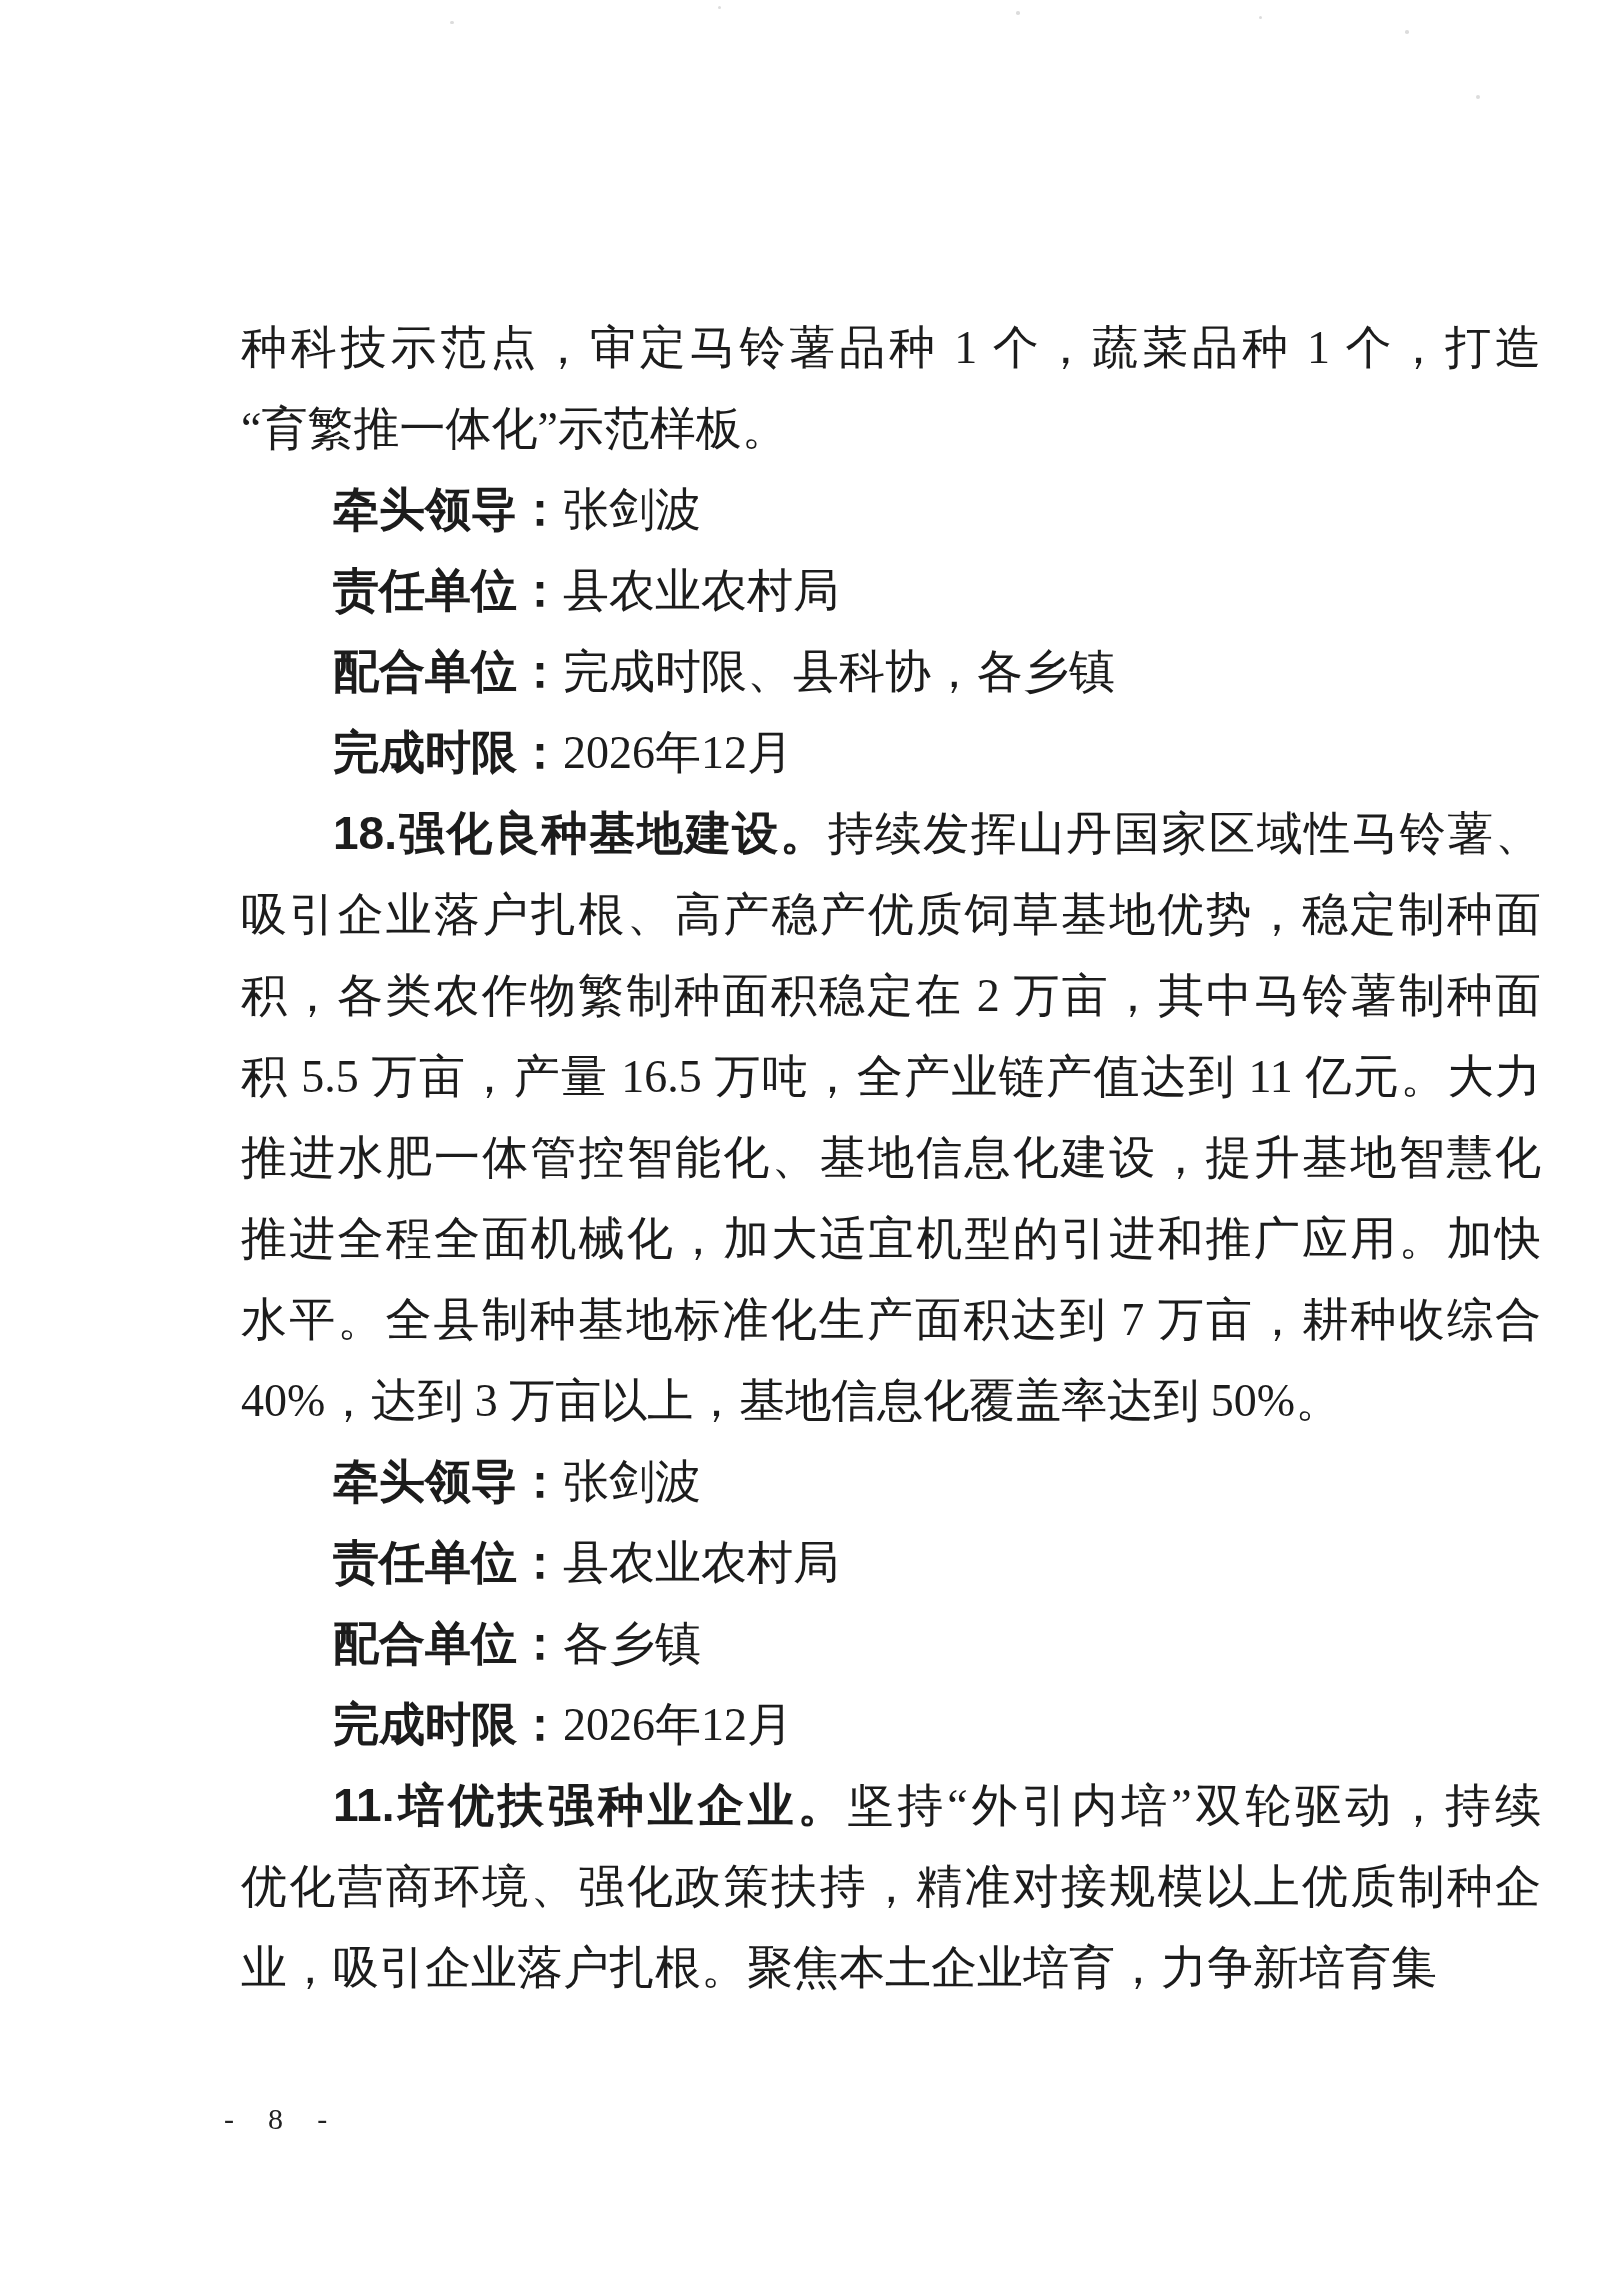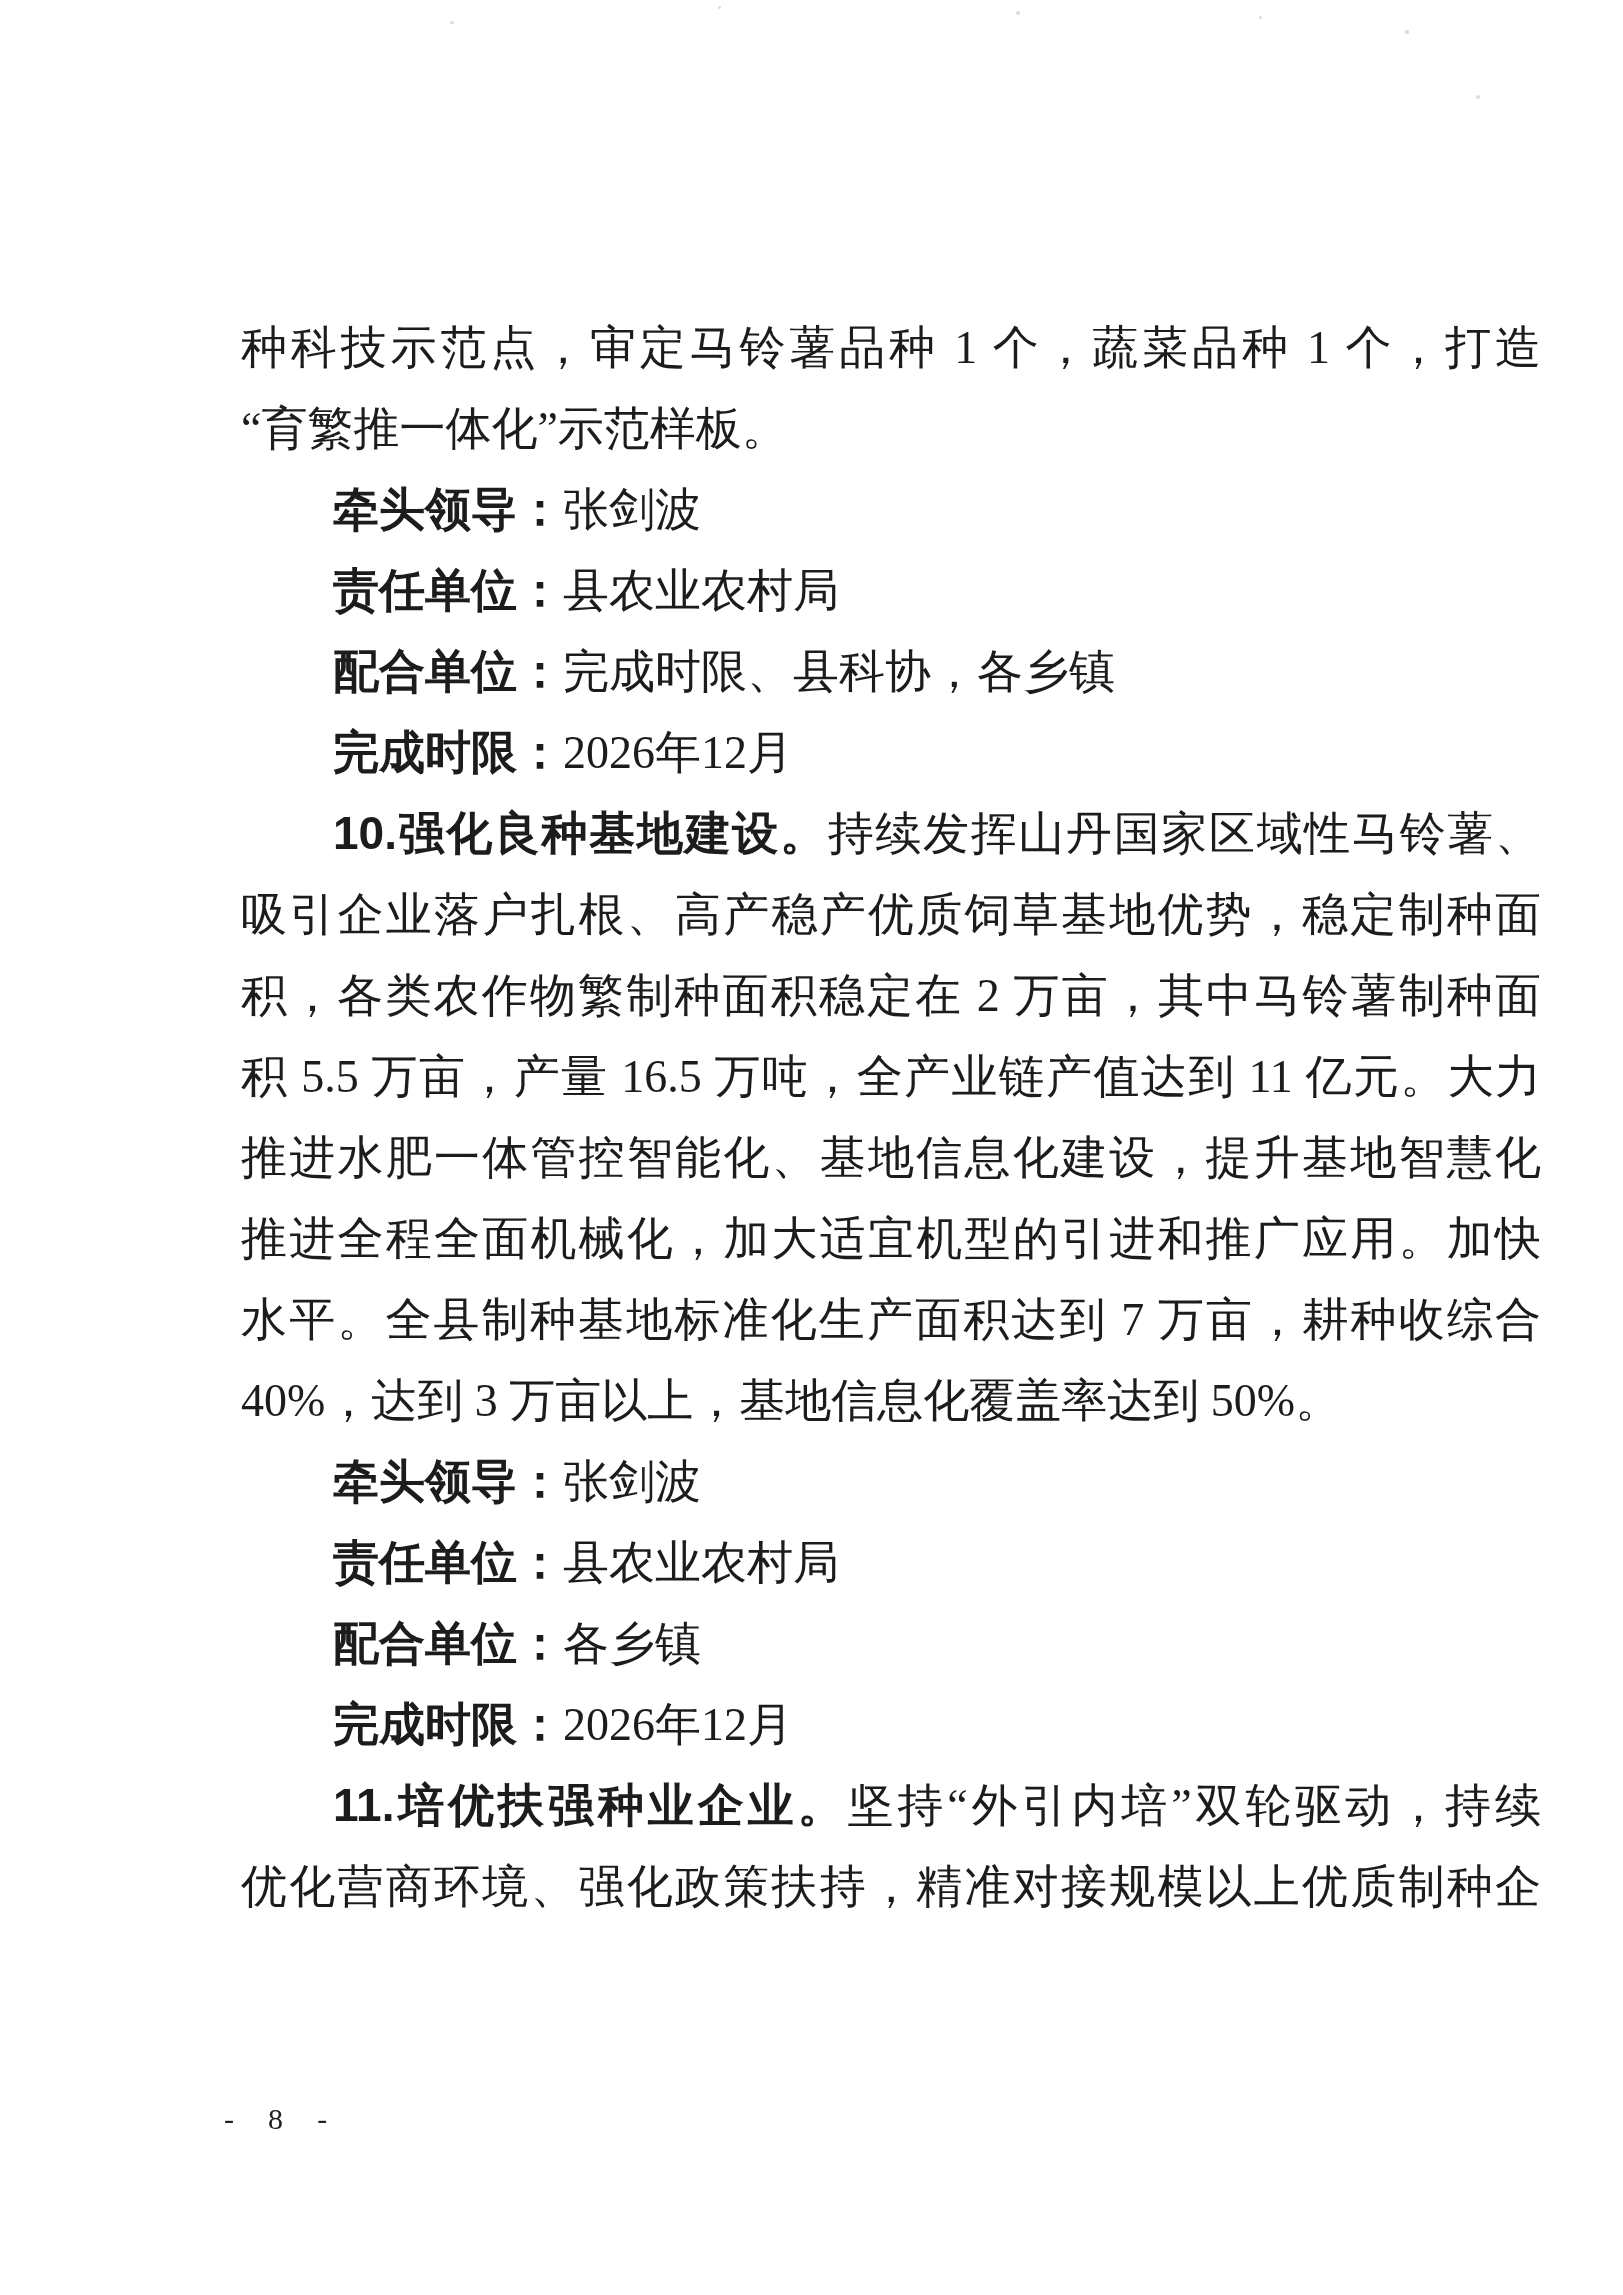"10.强化良种基地建设。" span.b { text: 10 -> 18 }
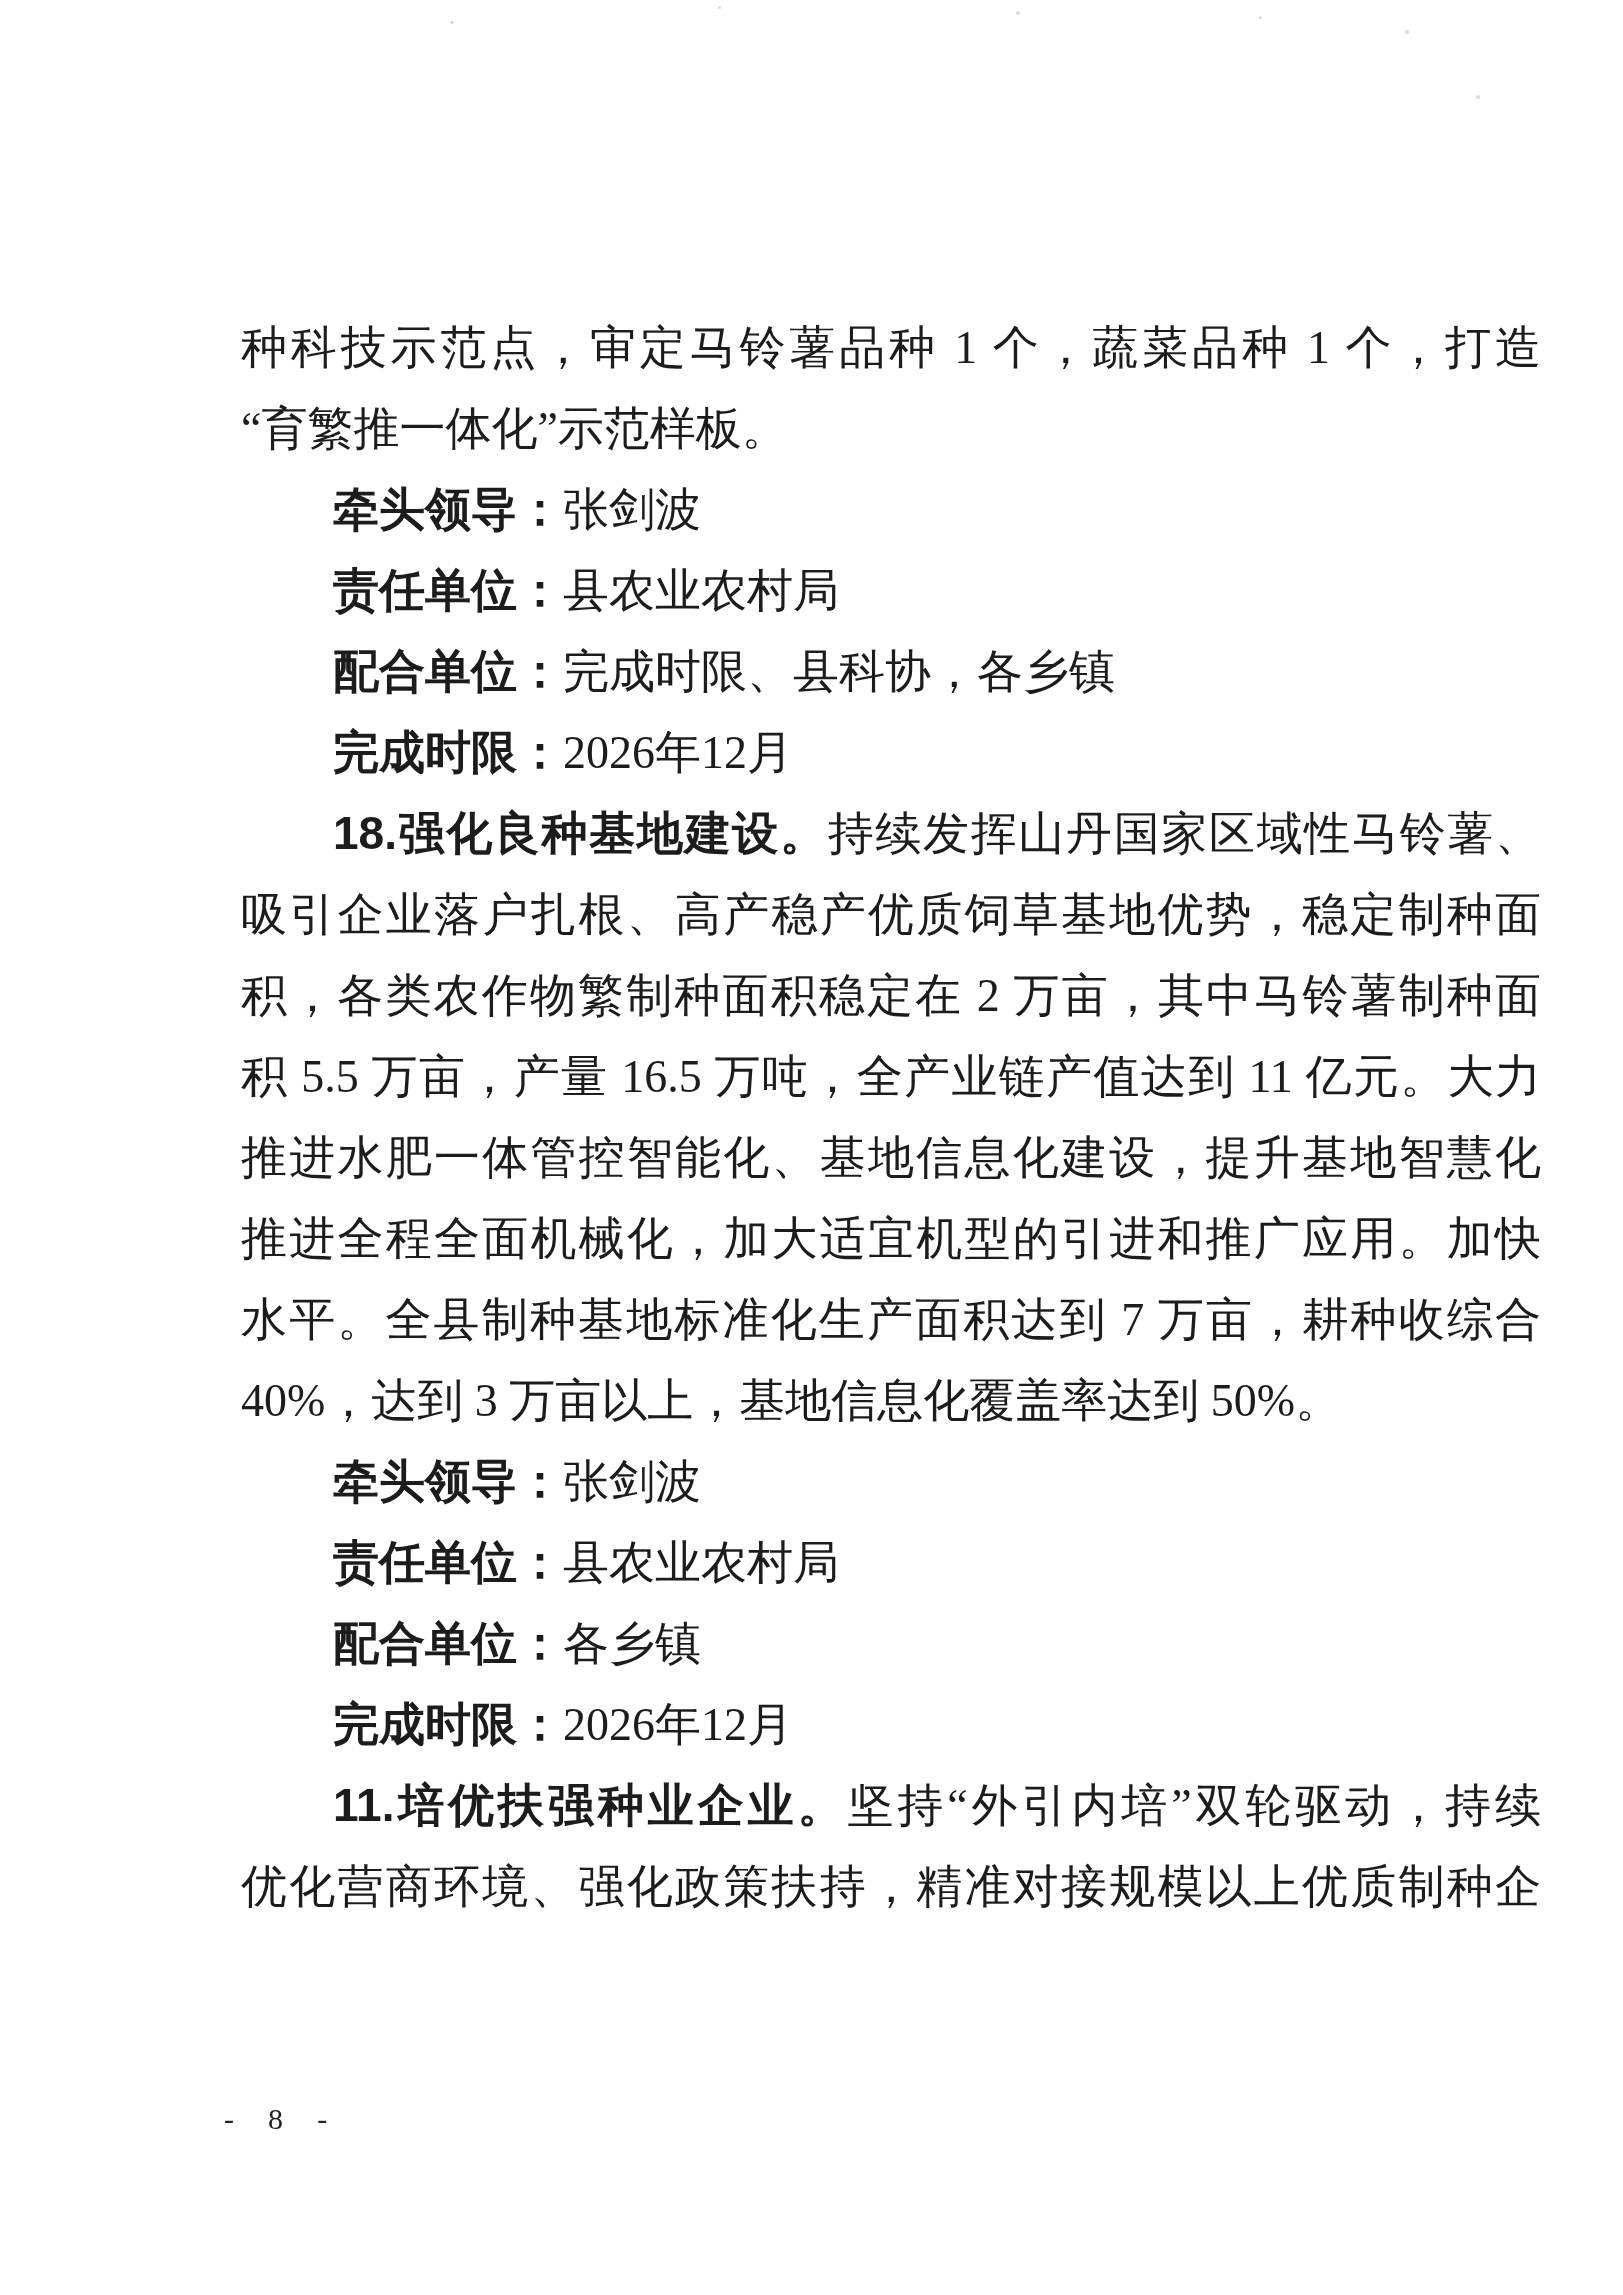"业，吸引企业落户扎根。聚焦本土企业培育，力争新培育集" div.line { html: none -> <div><span>业，吸引企业落户扎根。聚焦本土企业培育，力争新培育集</span></div> }
